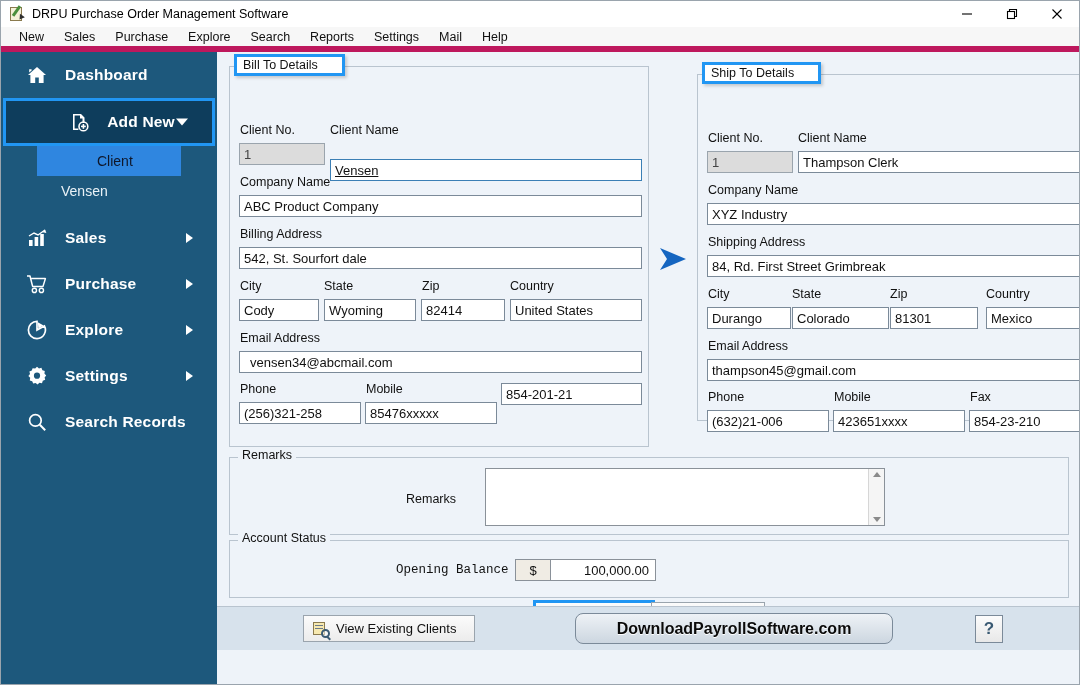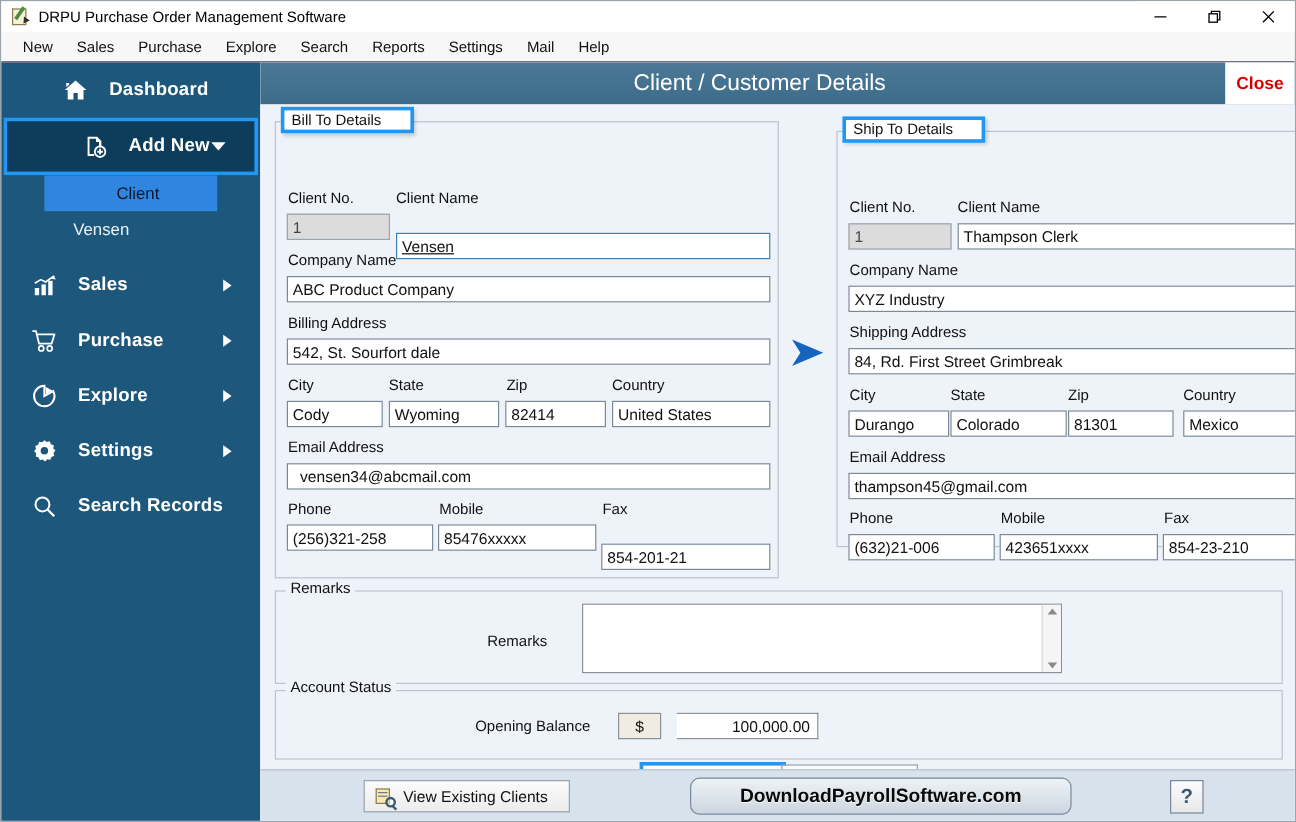"New" .menubar { border-bottom: 1px solid #be185d -> 6px solid #be185d }
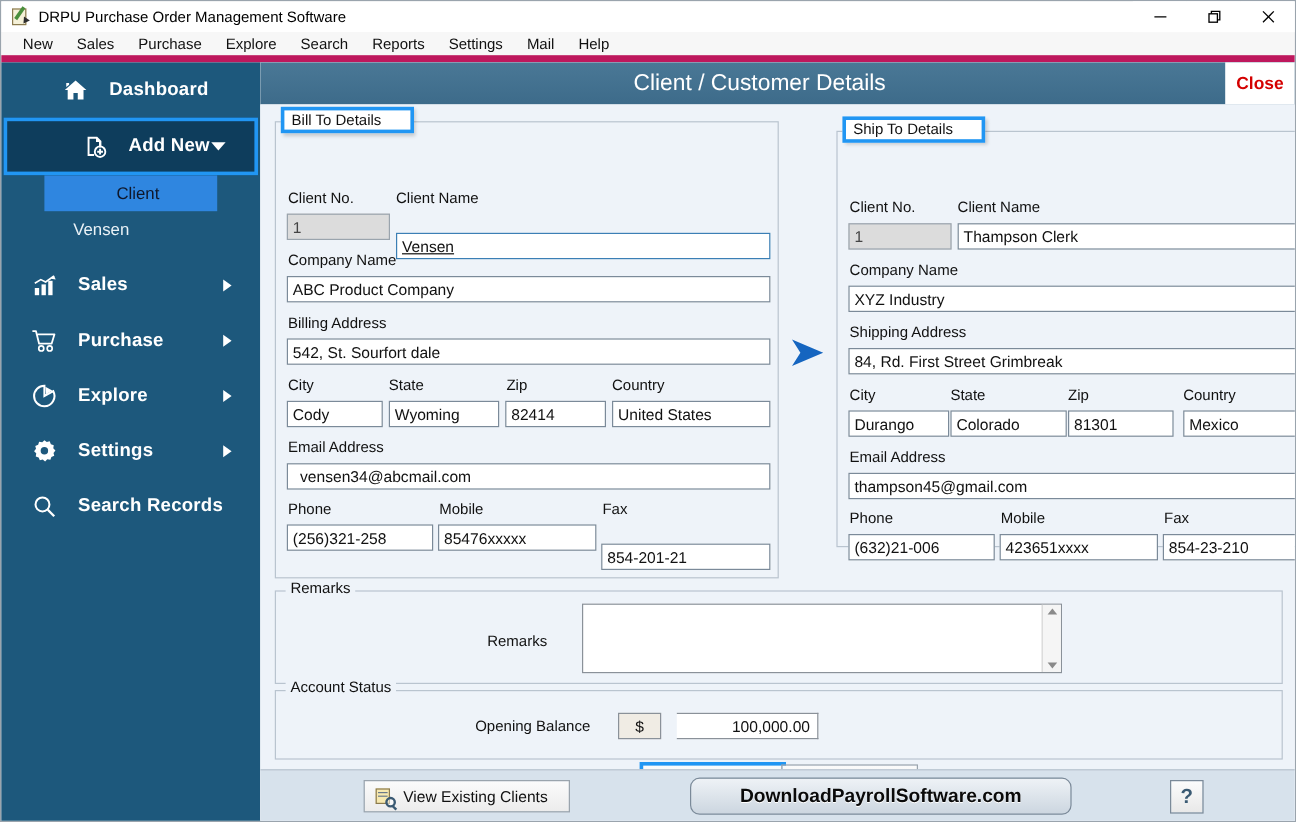"Dashboard" div.sb-row { margin-left: 26px -> none }
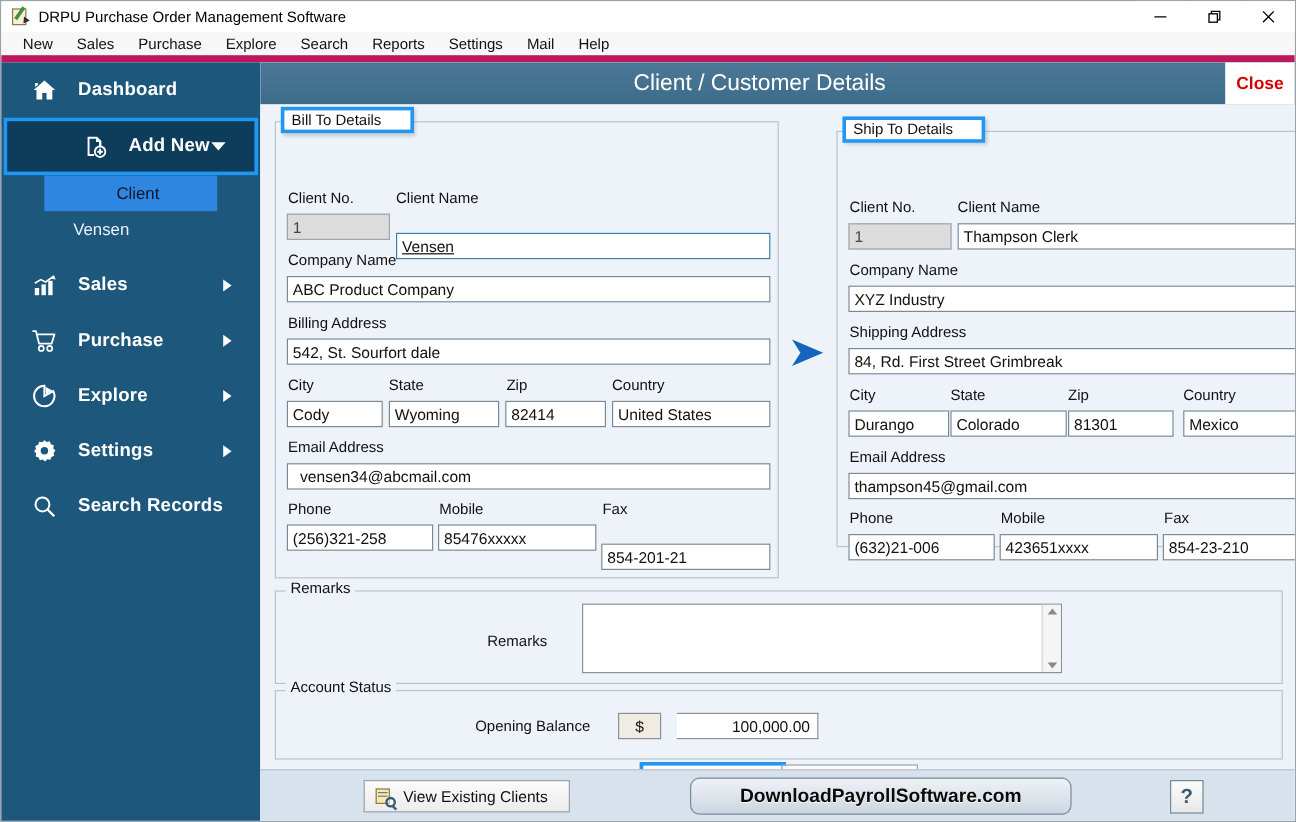"Client / Customer Details" div.main-header { html: <div> <div>Client / Customer Details</div> <div>Close</div> </div> -> none }
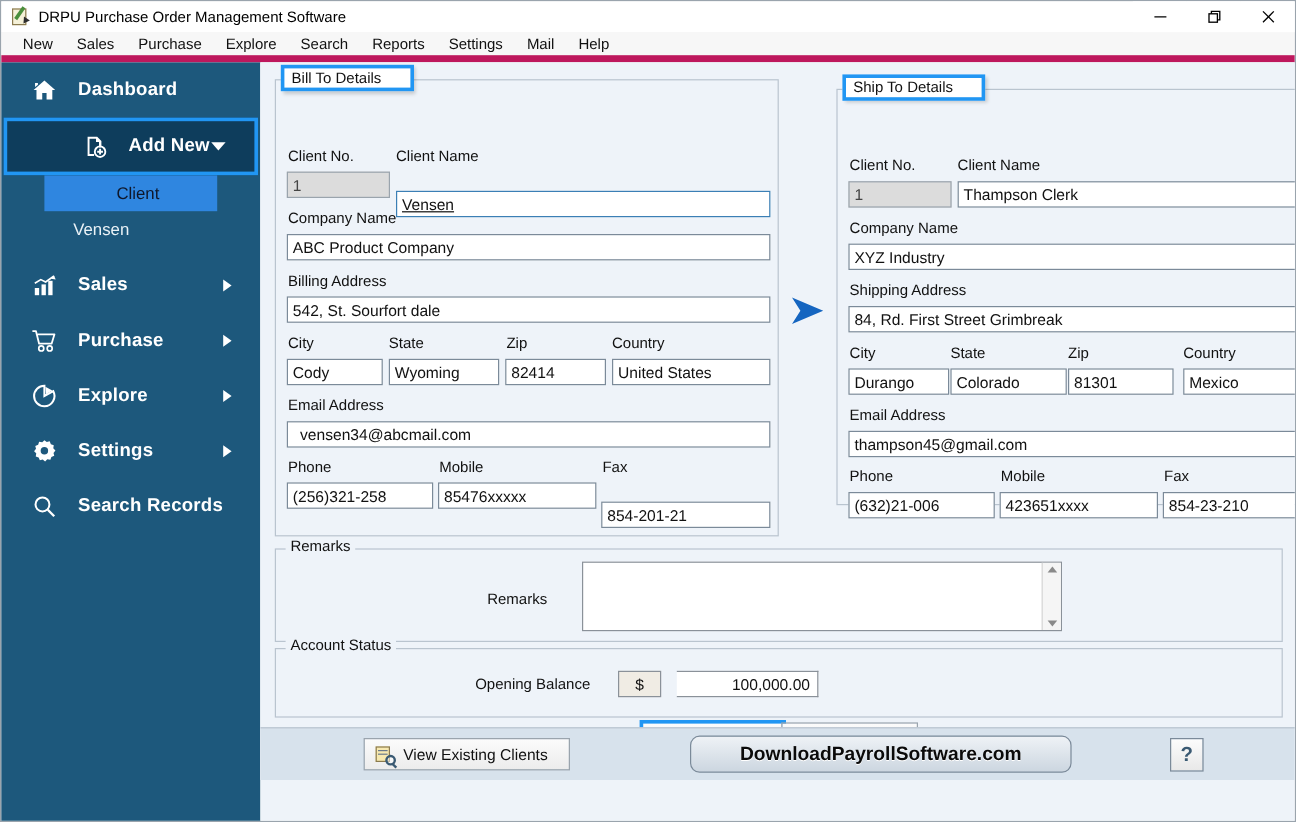"854-201-21" div.inp { top: 351px -> 316px }
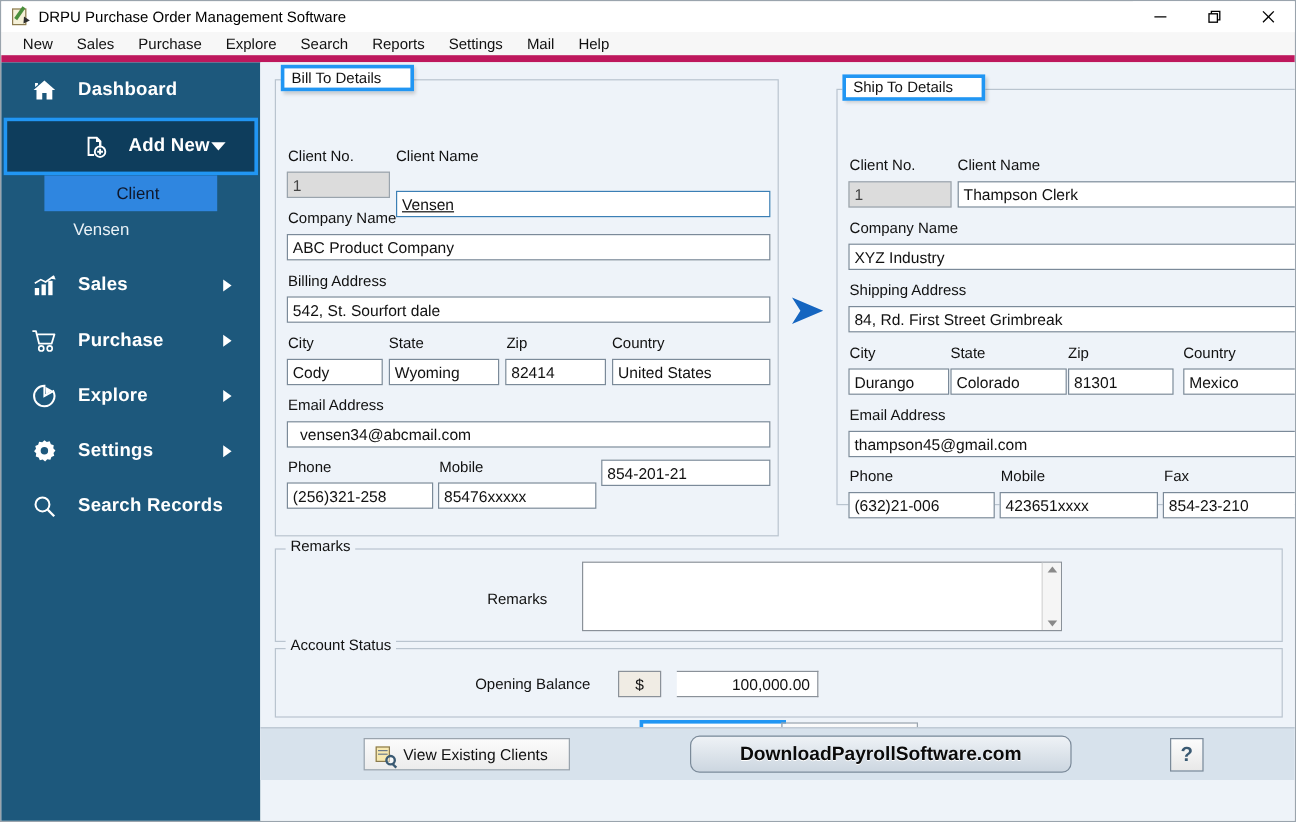"Opening Balance" span.fld-label { font-family: none -> Liberation Mono, monospace }
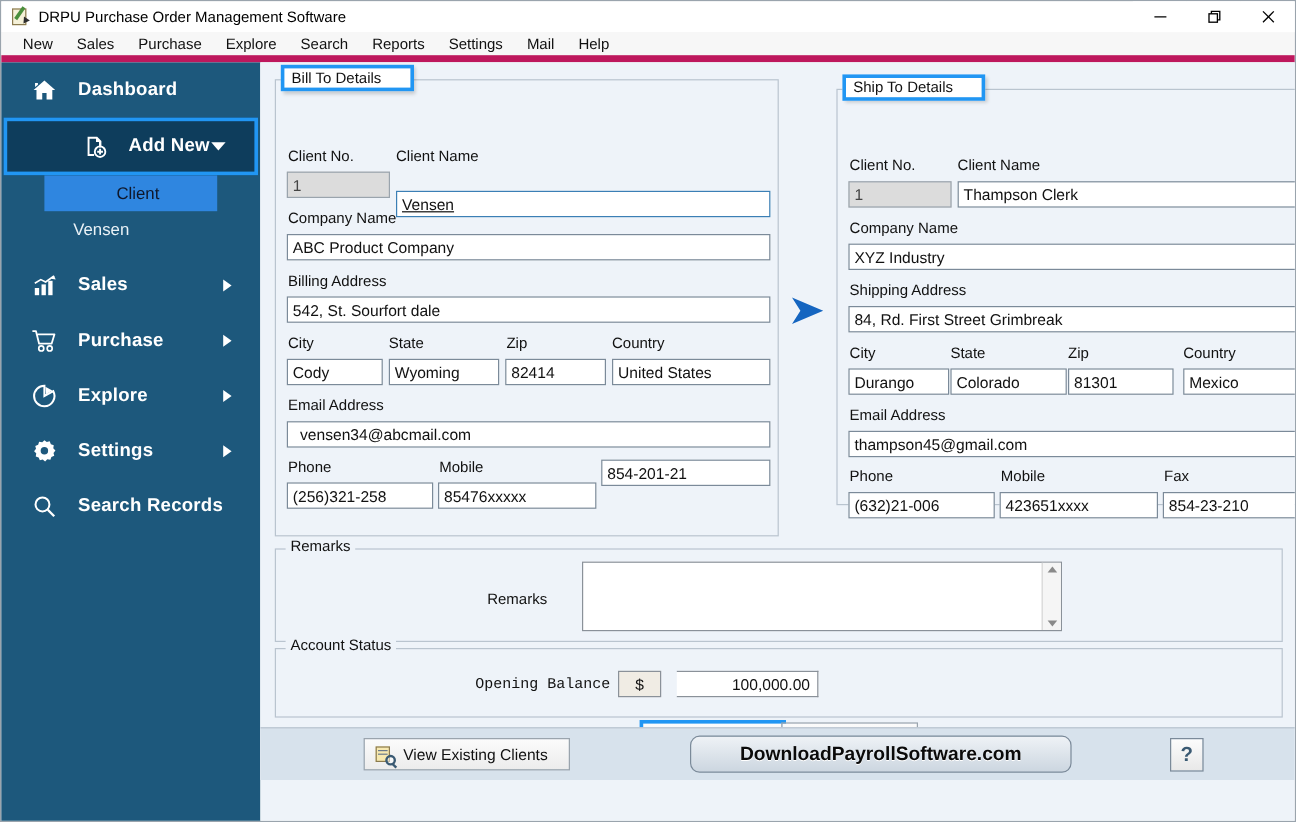"100,000.00" div.bal-value { margin-left: 13px -> none; width: 118px -> 105px }
